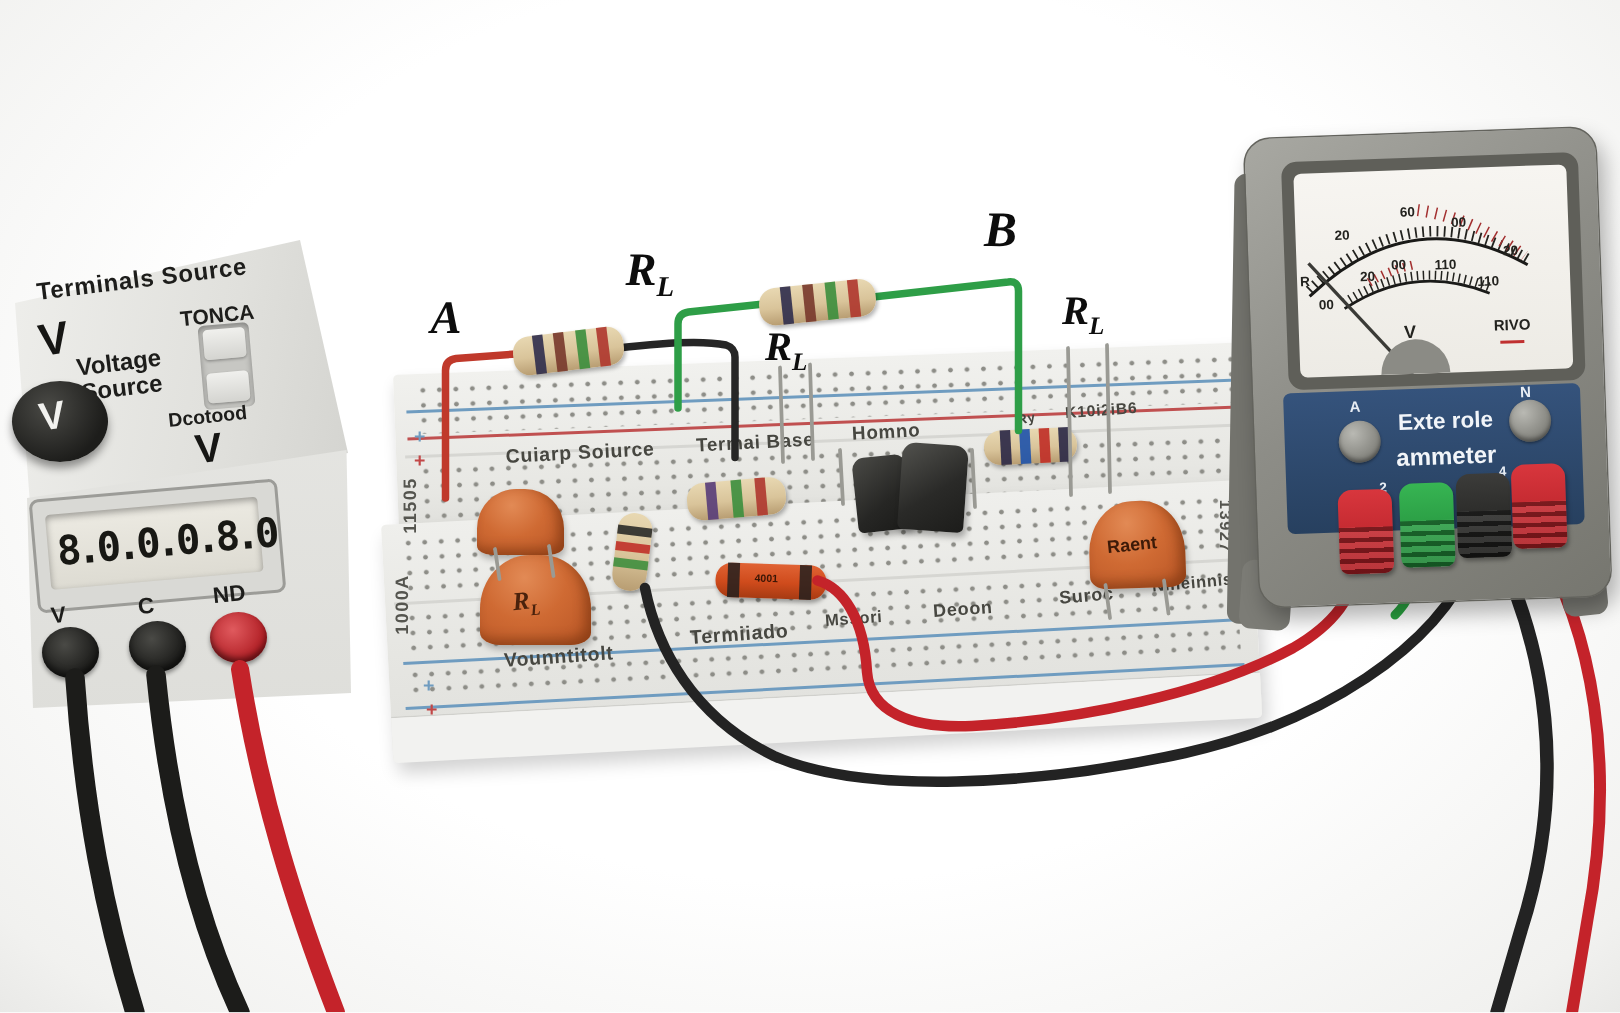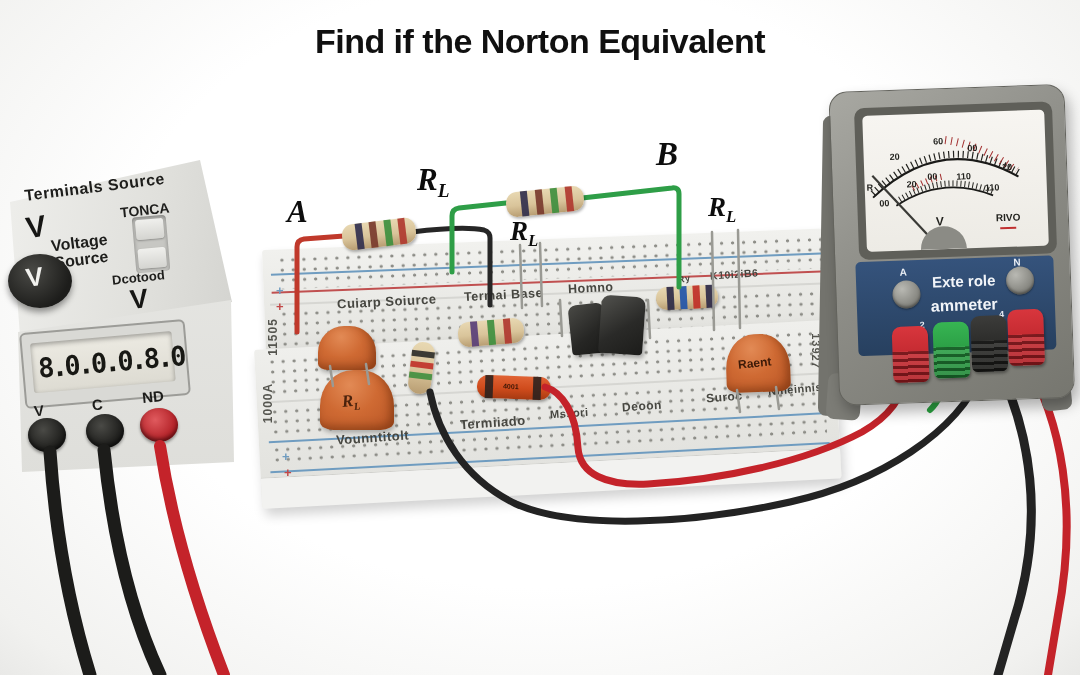"Find if the Norton Equivalent" div.abs { html: <div>Find if the Norton Equivalent</div> -> none }
